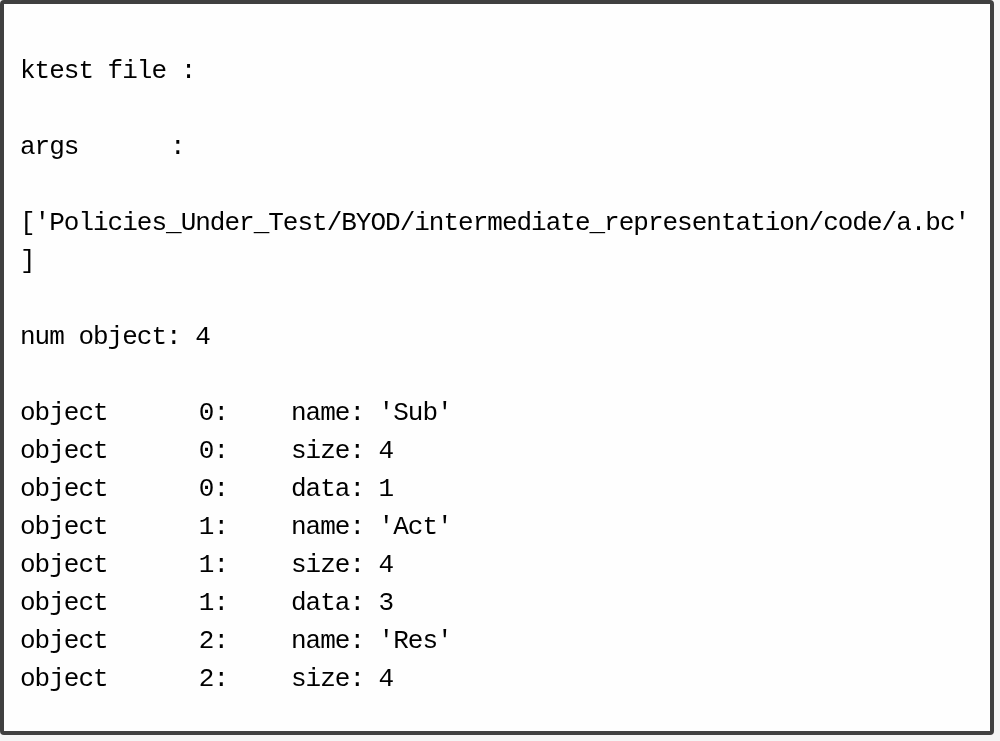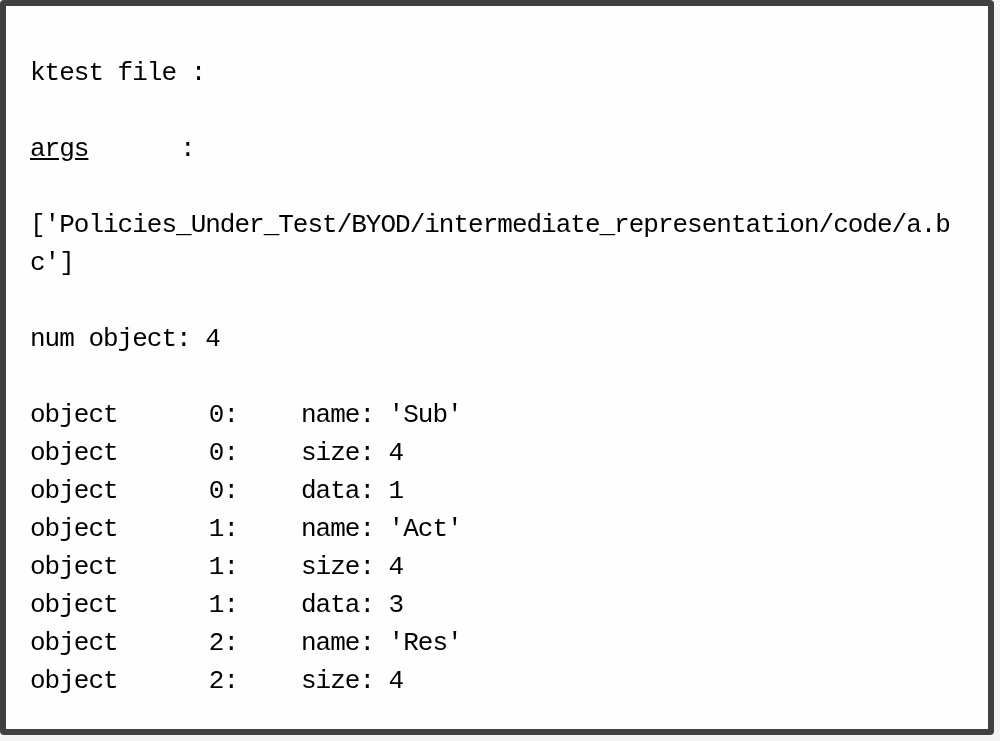"ktest file :" .terminal { border: 6px solid #404040 -> 4px solid #404040; padding: 10px 24px -> 10px 16px }
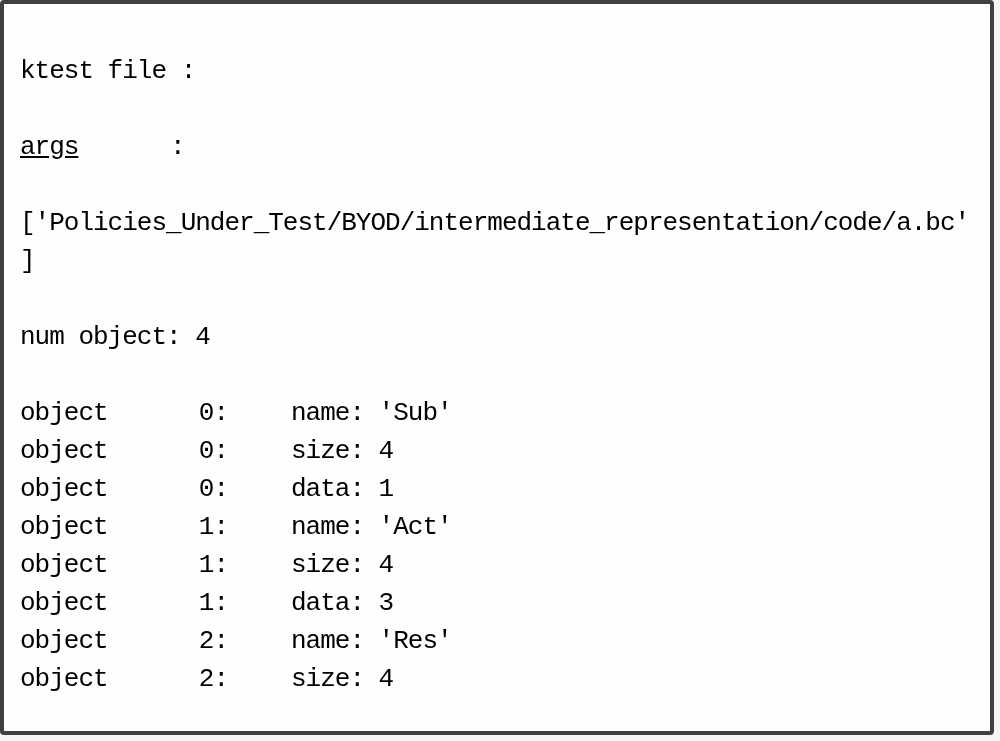"args" .kv-key { text-decoration: underline -> none }
